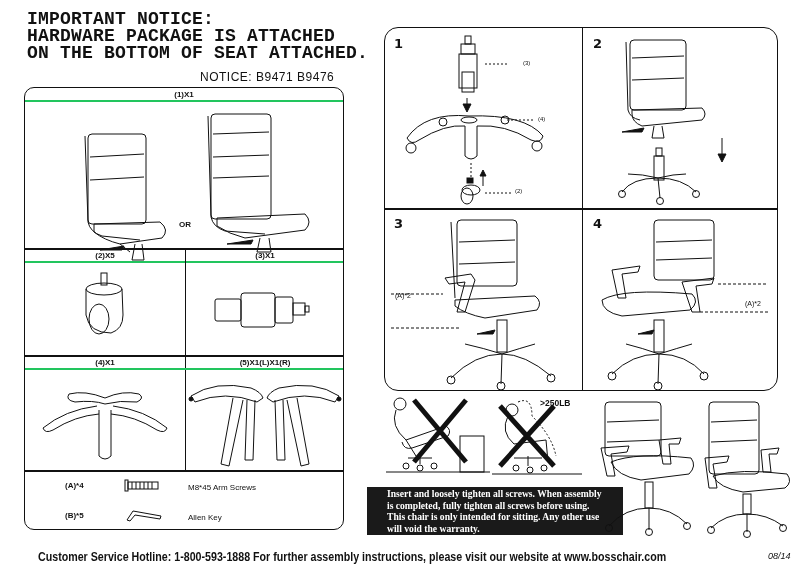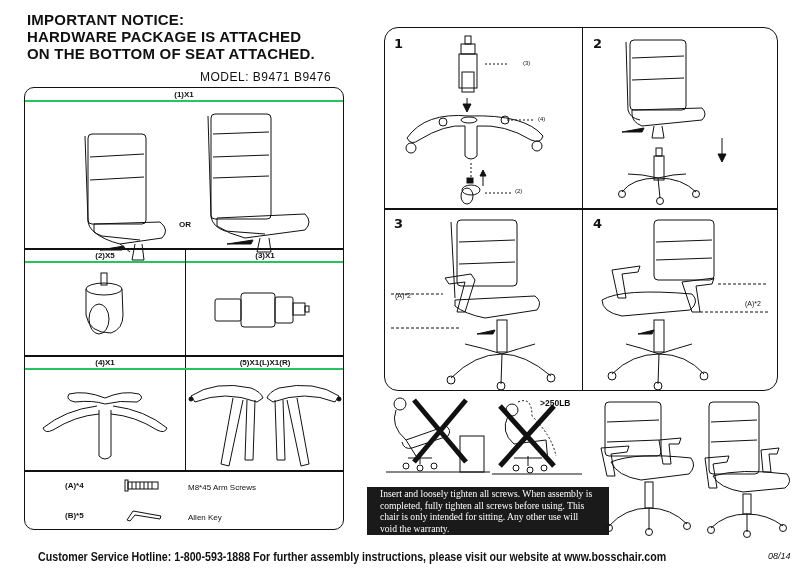"IMPORTANT NOTICE:" .notice { font-family: Liberation Sans, sans-serif -> Liberation Mono, monospace; font-size: 15px -> 18px }
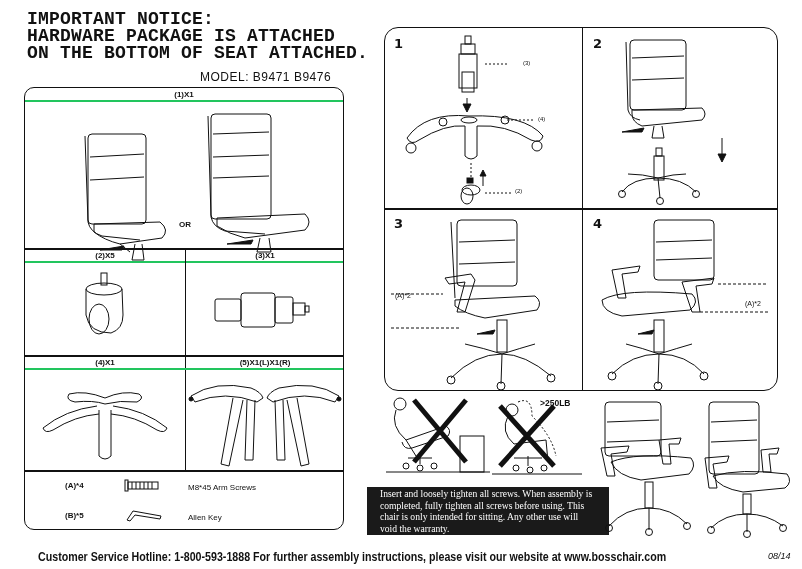"MODEL: B9471 B9476" div.abs { text: MODEL -> NOTICE }
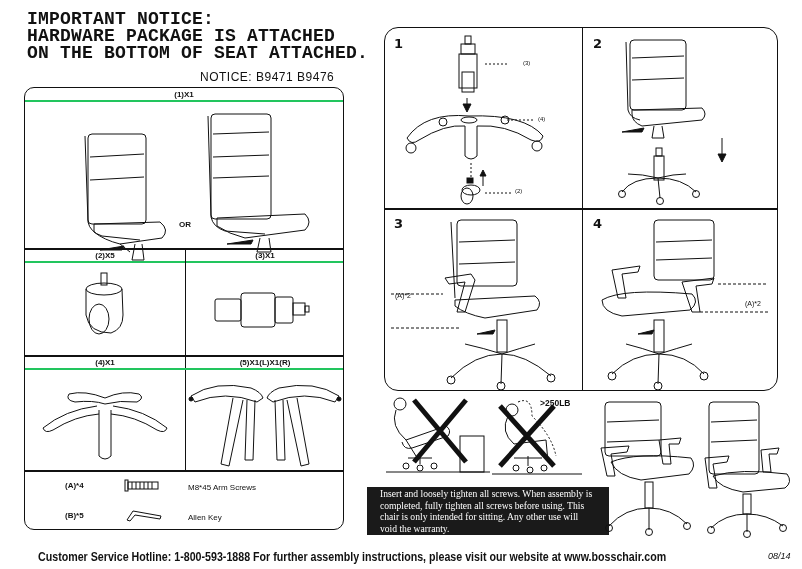"Insert and loosely tighten all" .warn { font-weight: normal -> bold; padding: 1px 13px -> 1px 20px }
